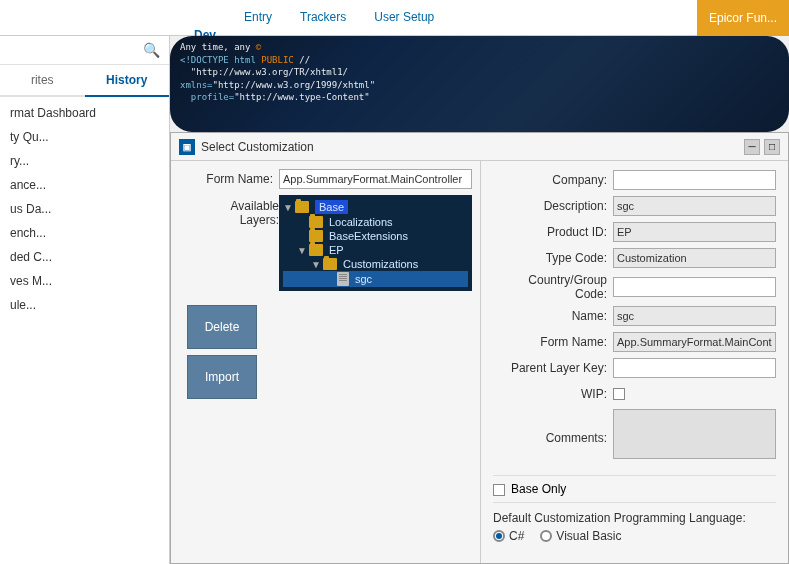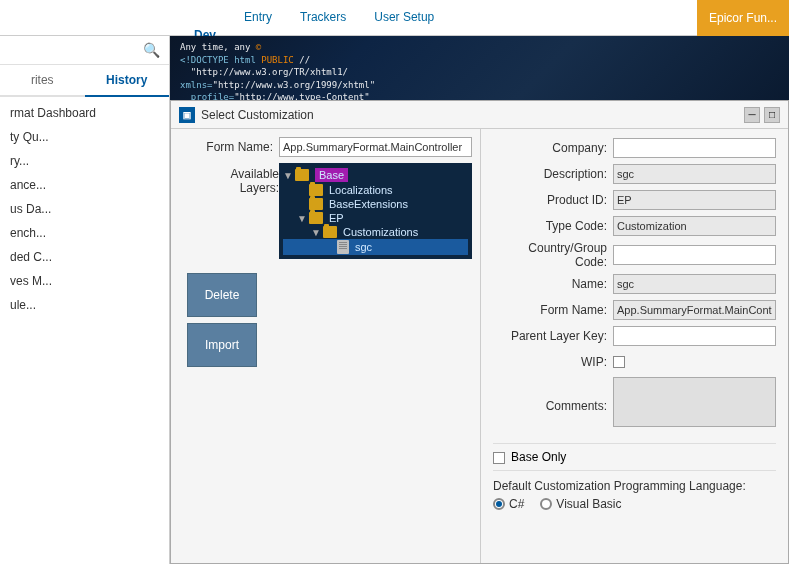"Any time, any ©" .header-image { border-radius: none -> 22px; height: 64px -> 96px }
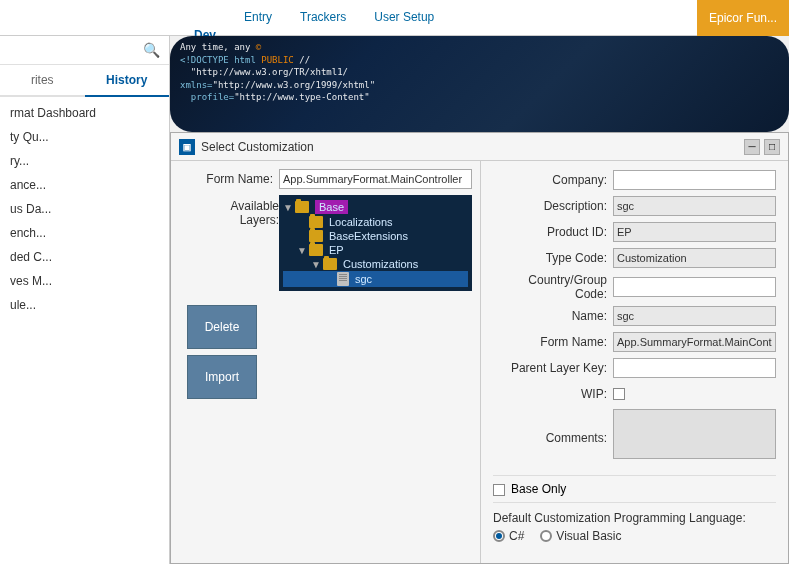"Base" span { background: #a21caf -> #1d4ed8 }
